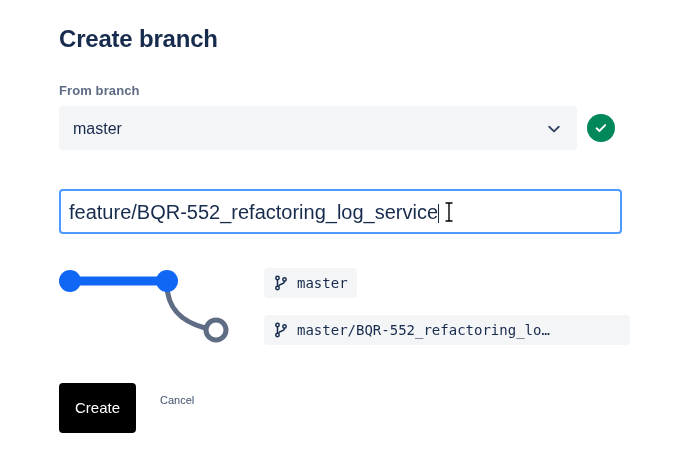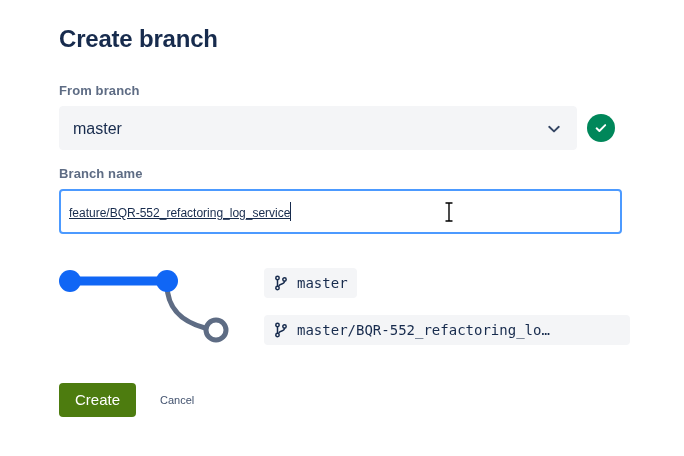"Branch name" div.field-label { html: <div>Branch name</div> -> none }
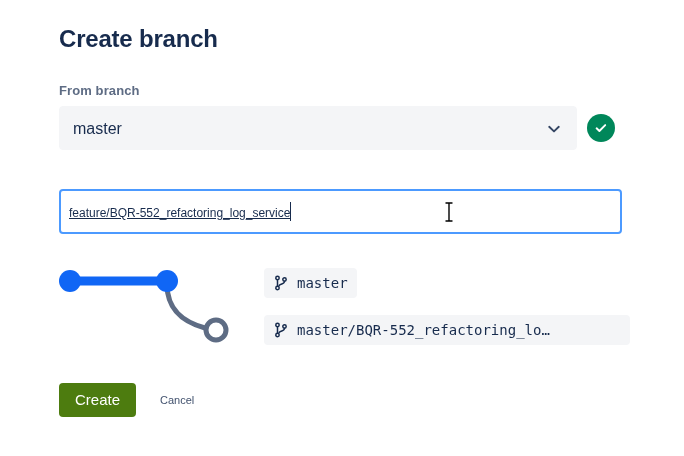"feature/BQR-552_refactoring_log_service" .text-input-value { font-size: 12px -> 20px; text-decoration: underline -> none }
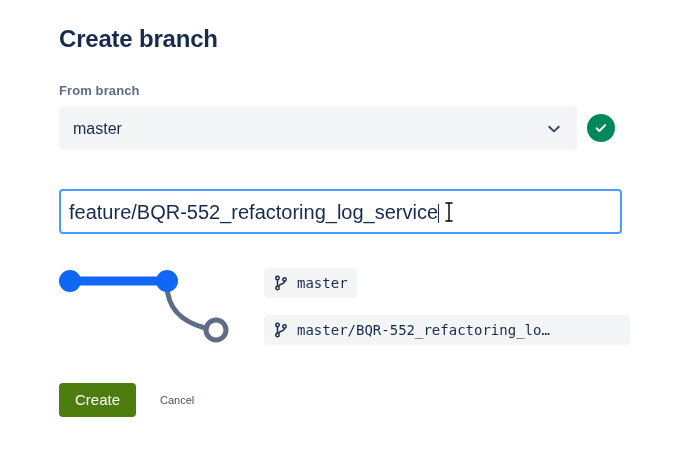"Create" .btn-create { background: #4d7c0f -> #000000; height: 34px -> 50px }
